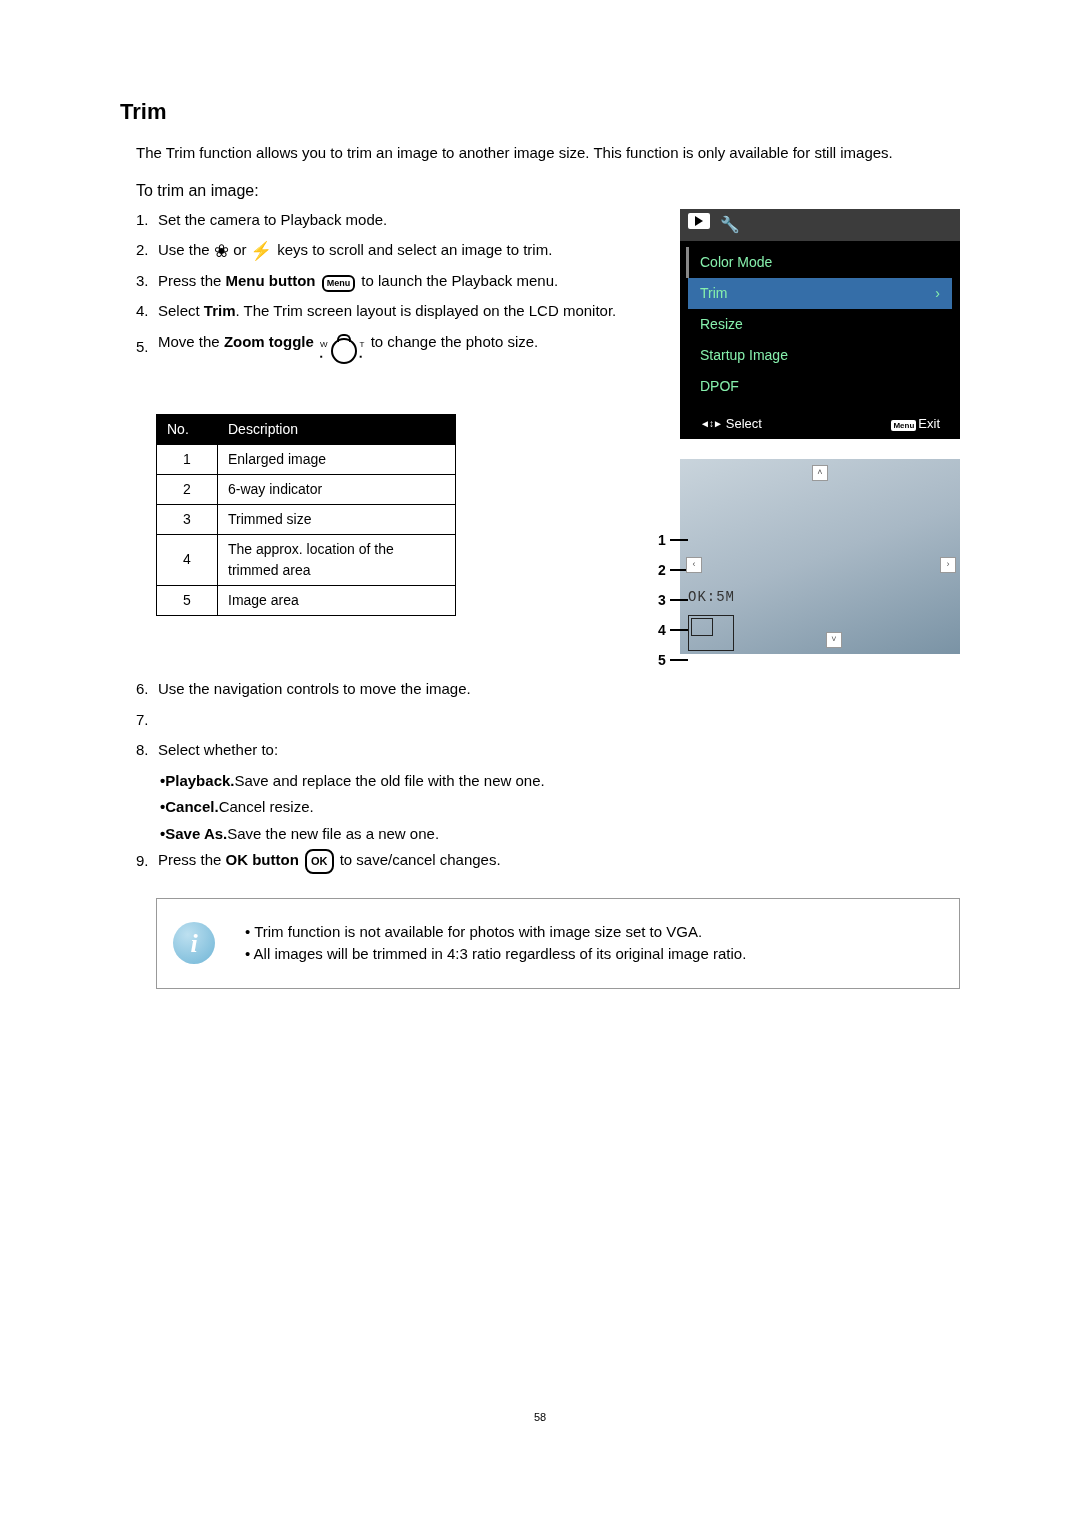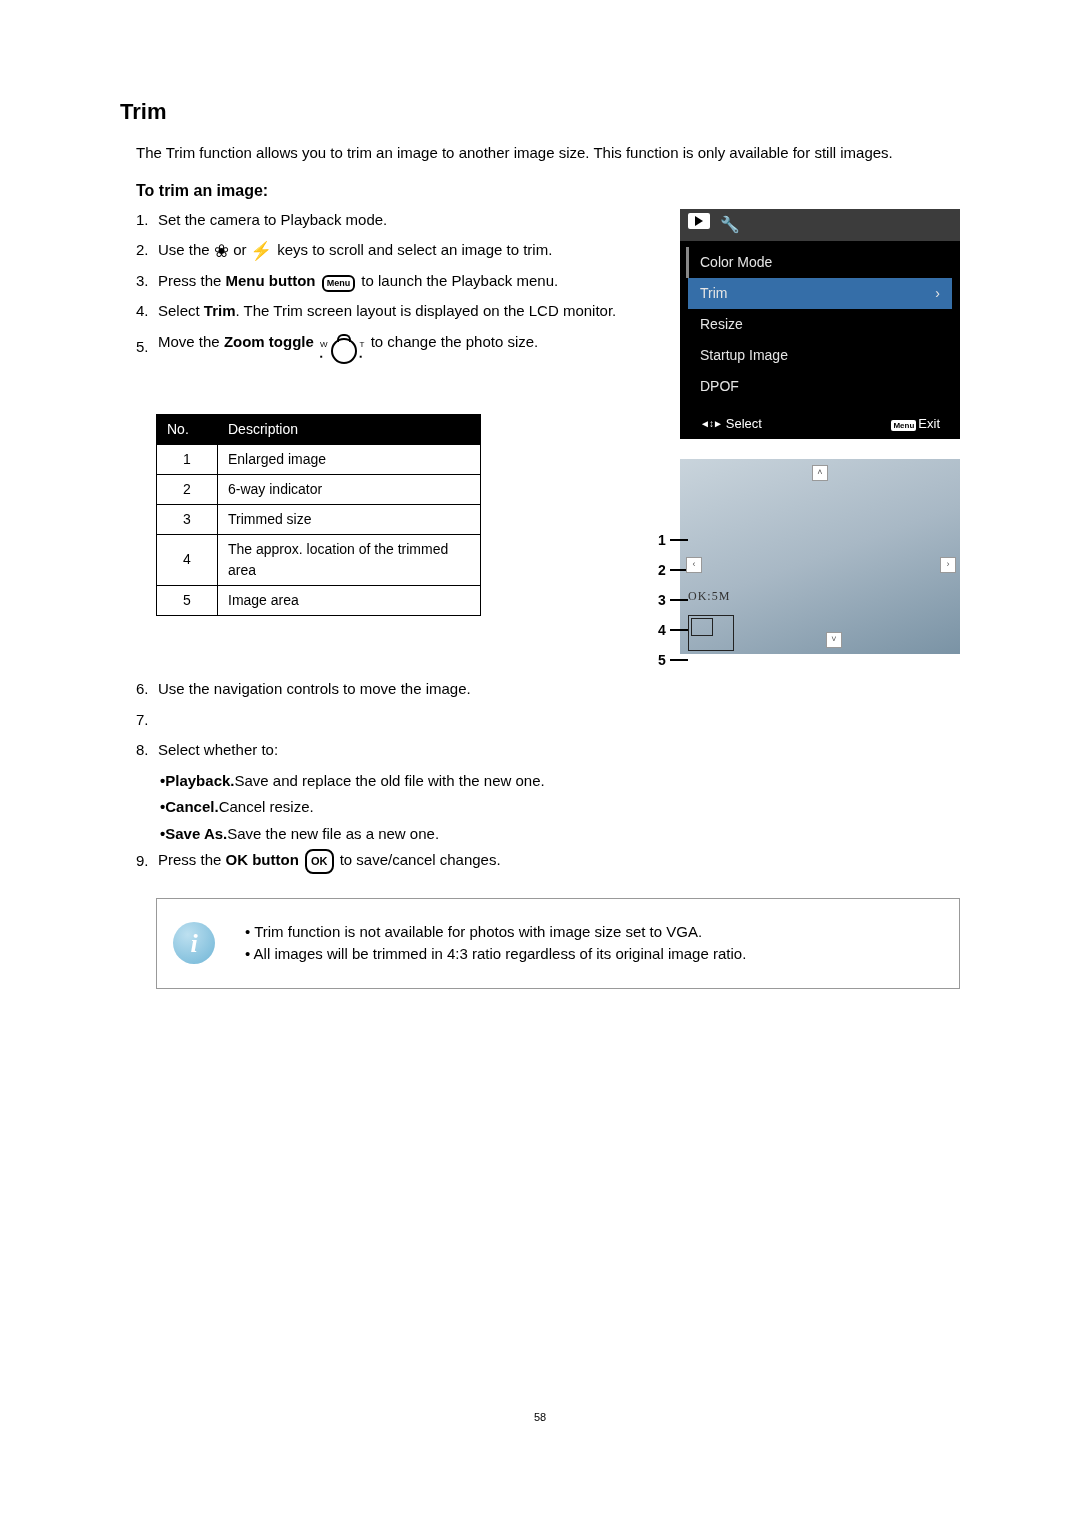"To trim an image:" h3 { font-weight: 700 -> 400 }
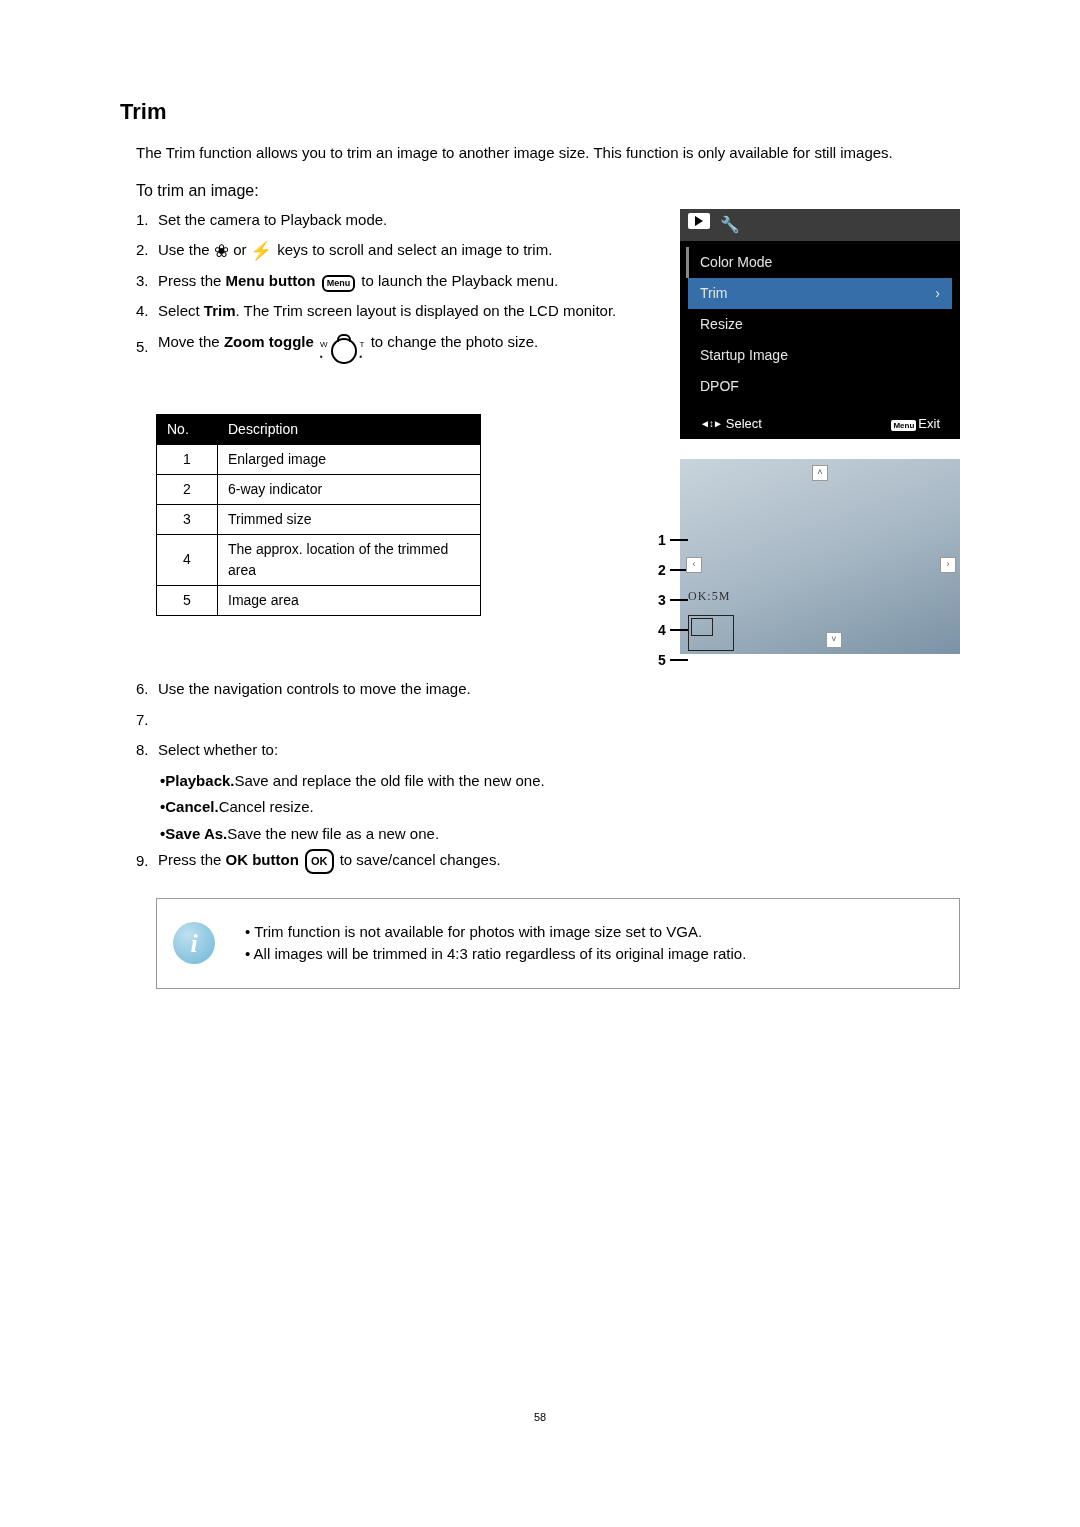"Color Mode" .lcd-row { color: #e5e5e5 -> #86efac }
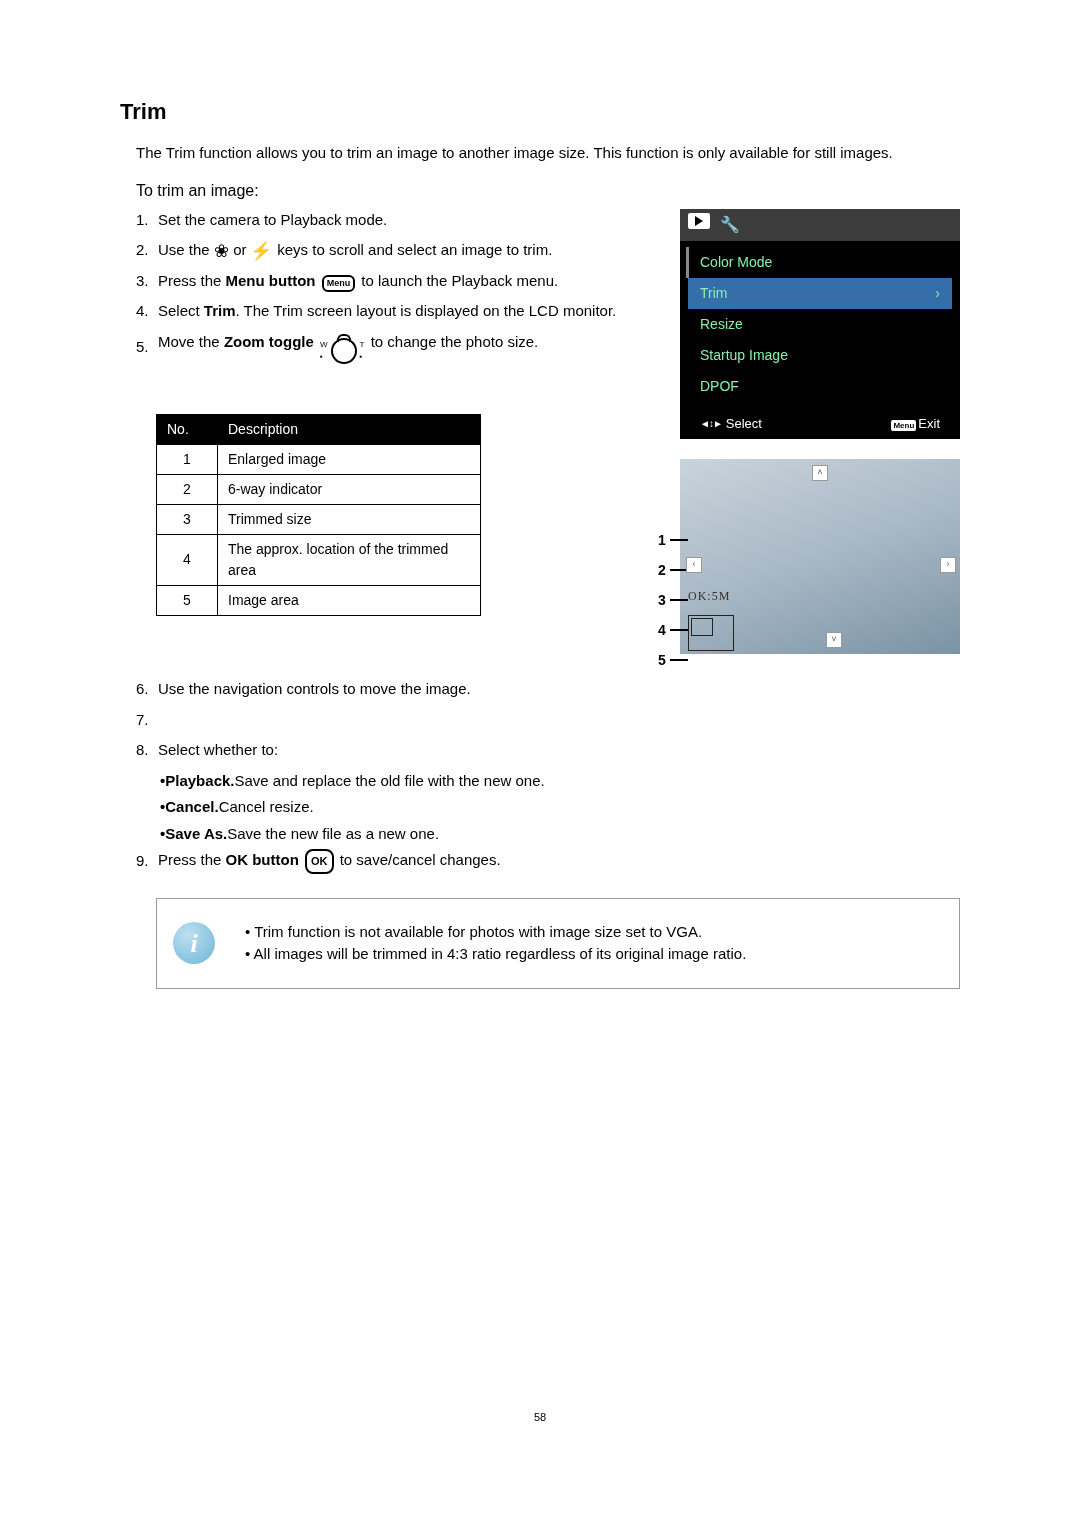"No." .desc-table { width: 325px -> 300px }
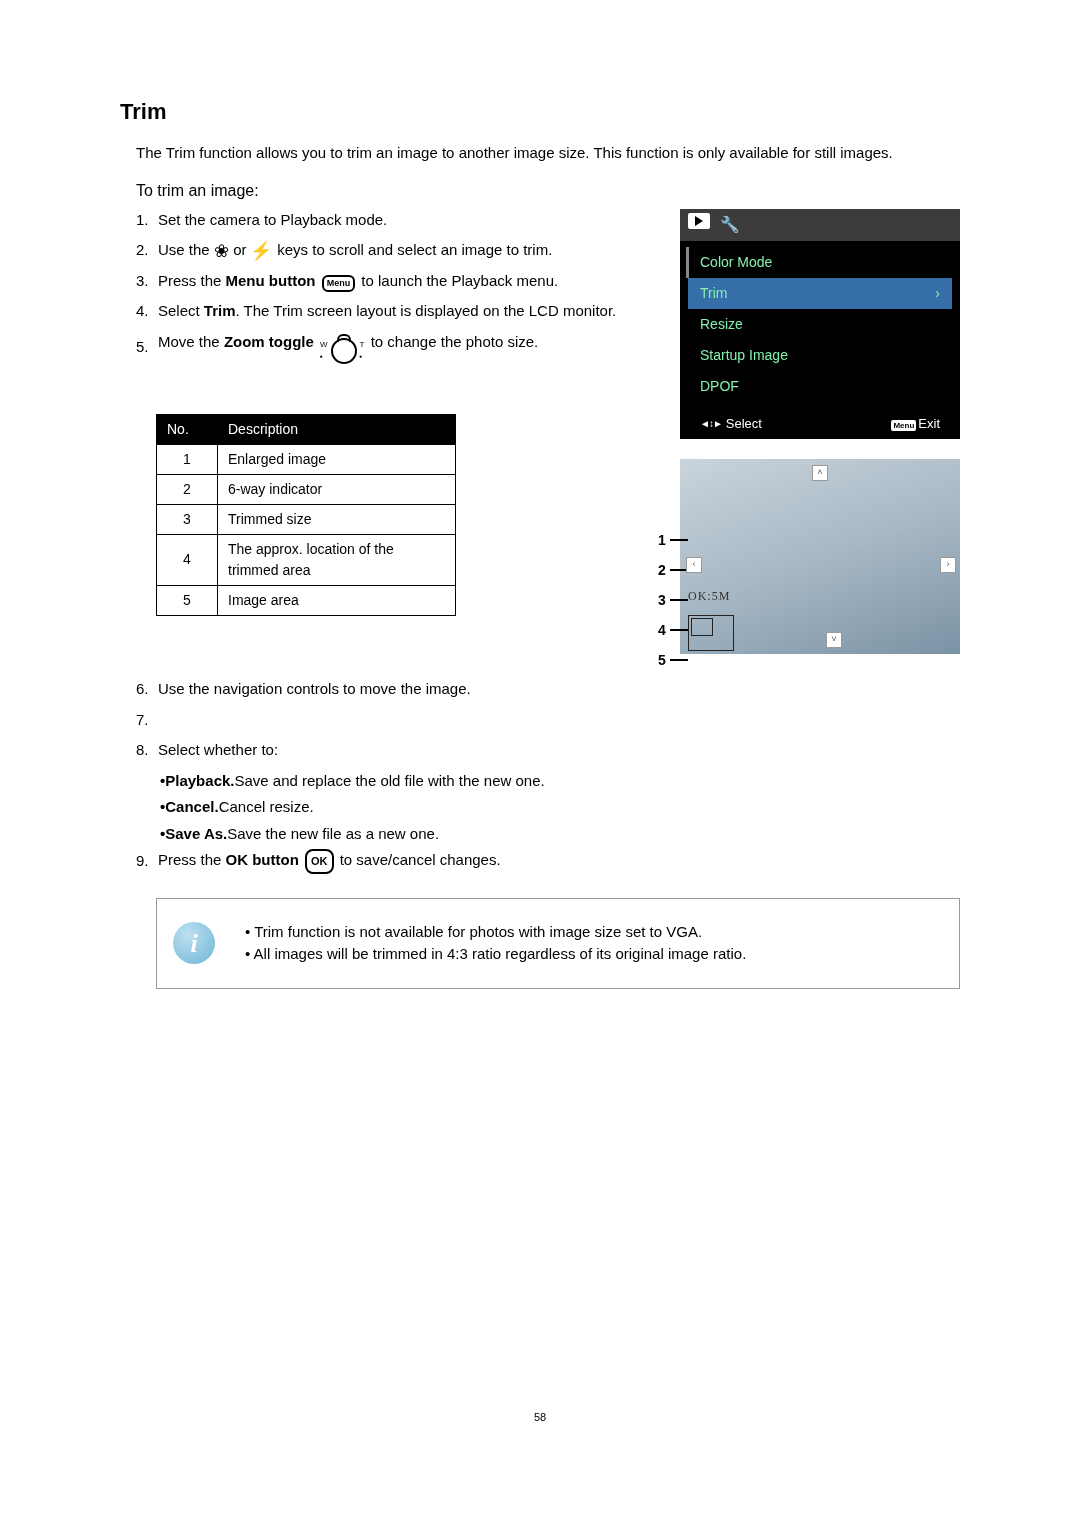"OK:5M" .ok5m { font-family: Liberation Serif, serif -> Liberation Mono, monospace; font-size: 12px -> 14px }
